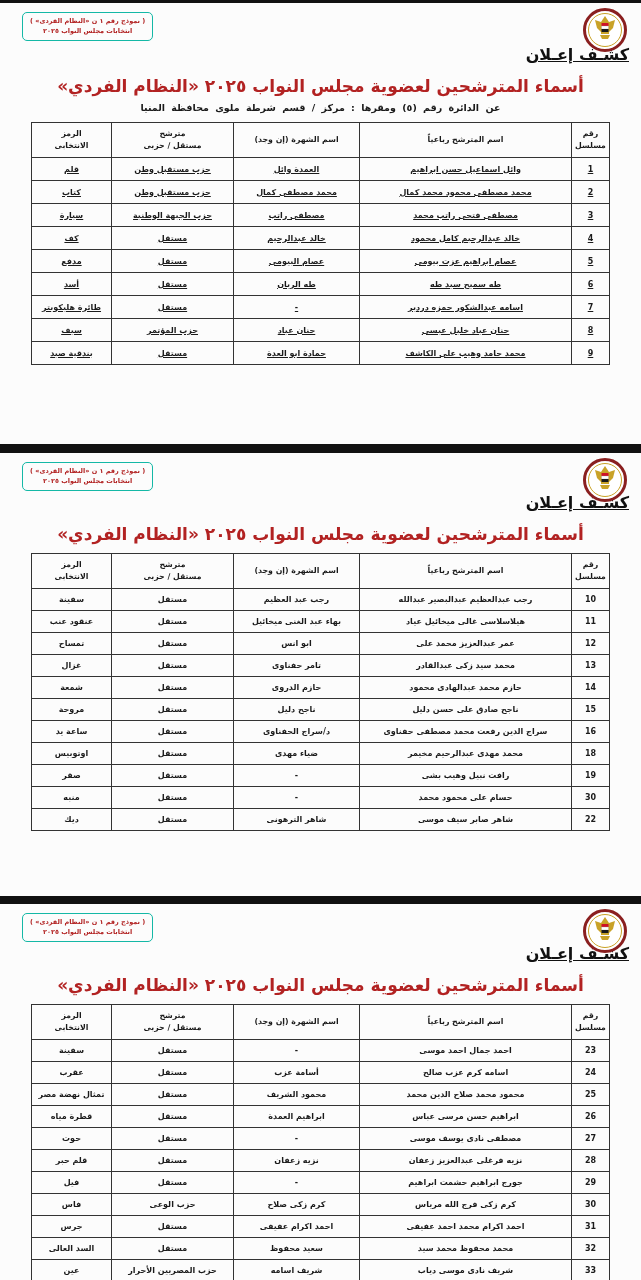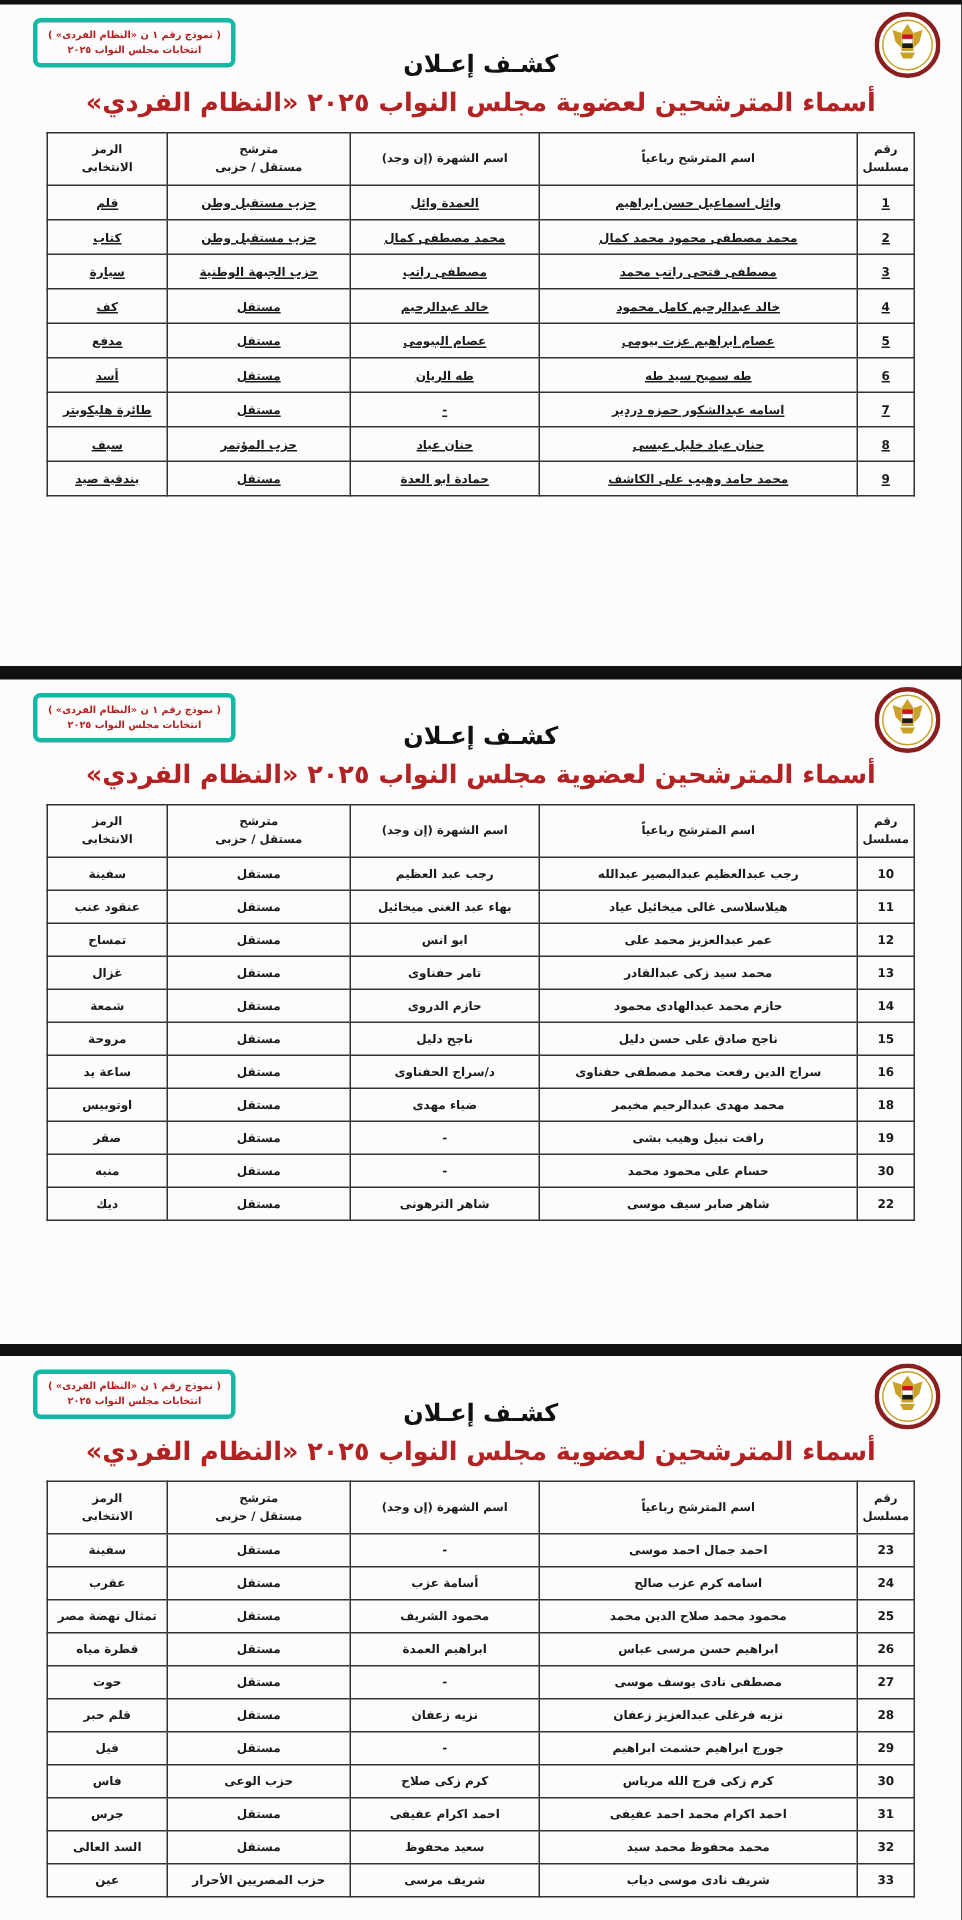"( نموذج رقم ١ ن" .form-note { border: 3px solid #14b8a6 -> 1px solid #14b8a6 }
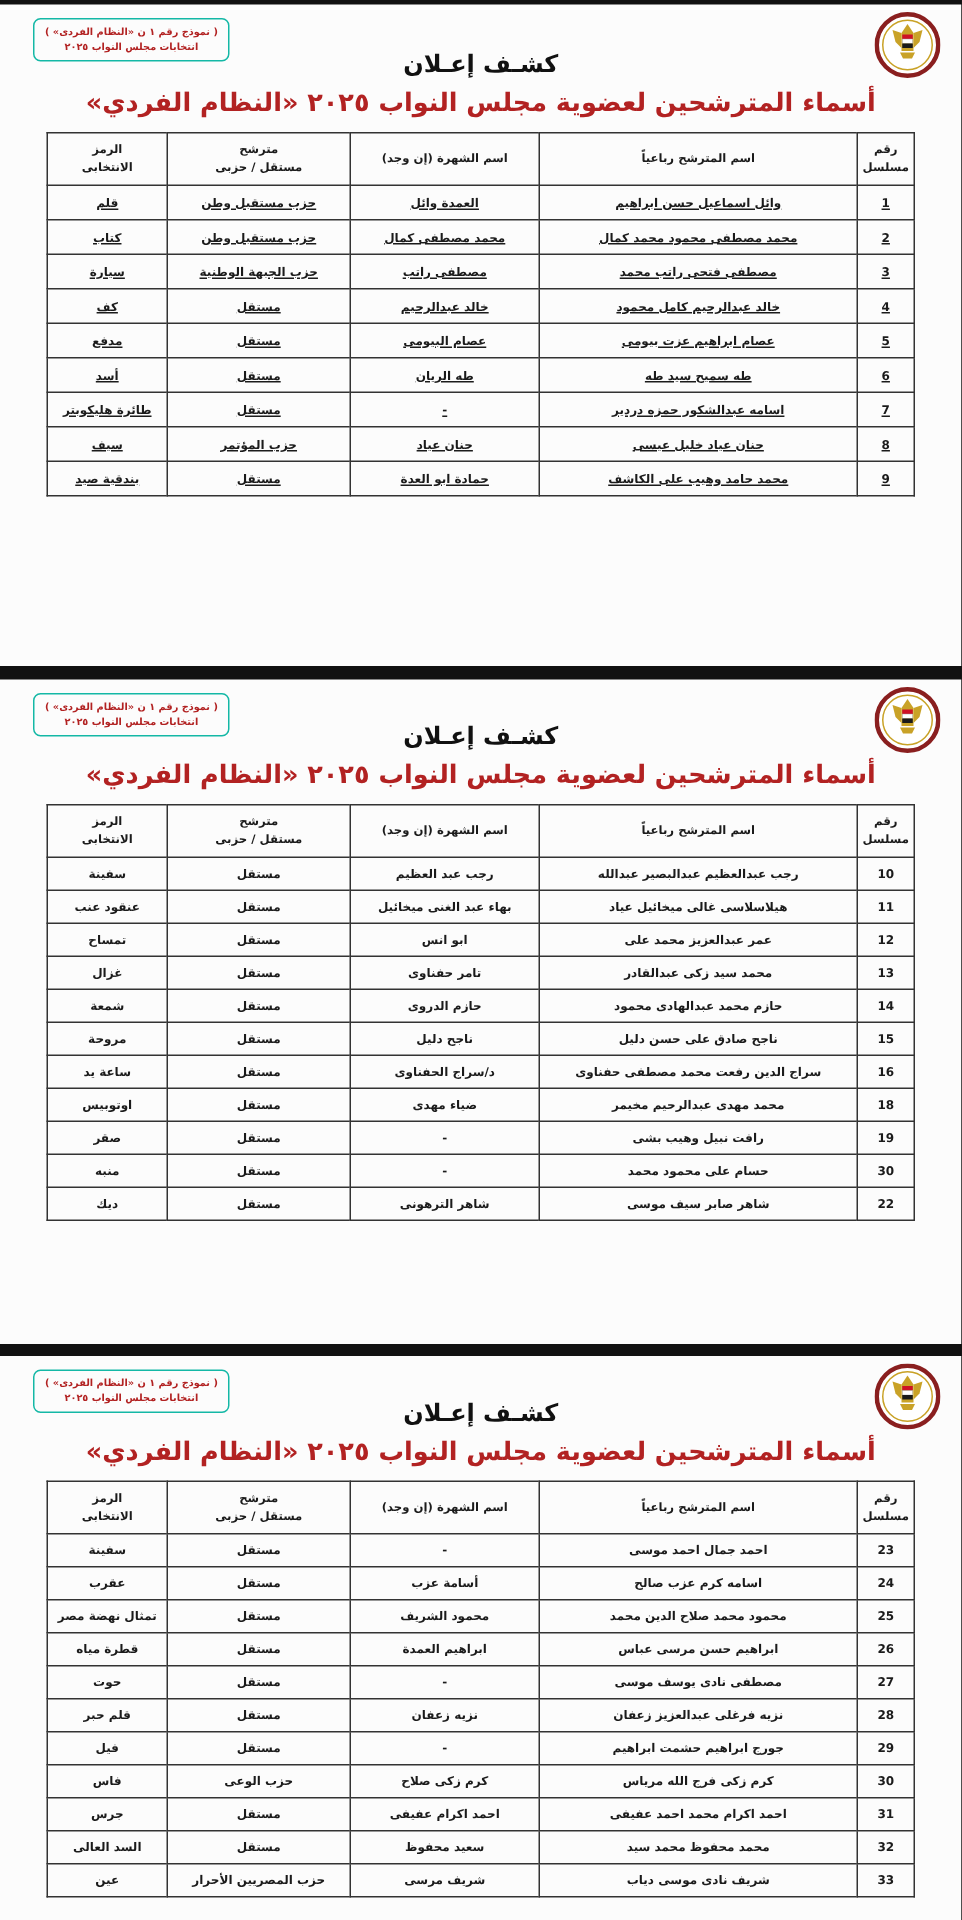"كشـف إعـلان" .doc-title { margin: 0 -> 12px; text-align: center -> right; text-decoration: none -> underline }
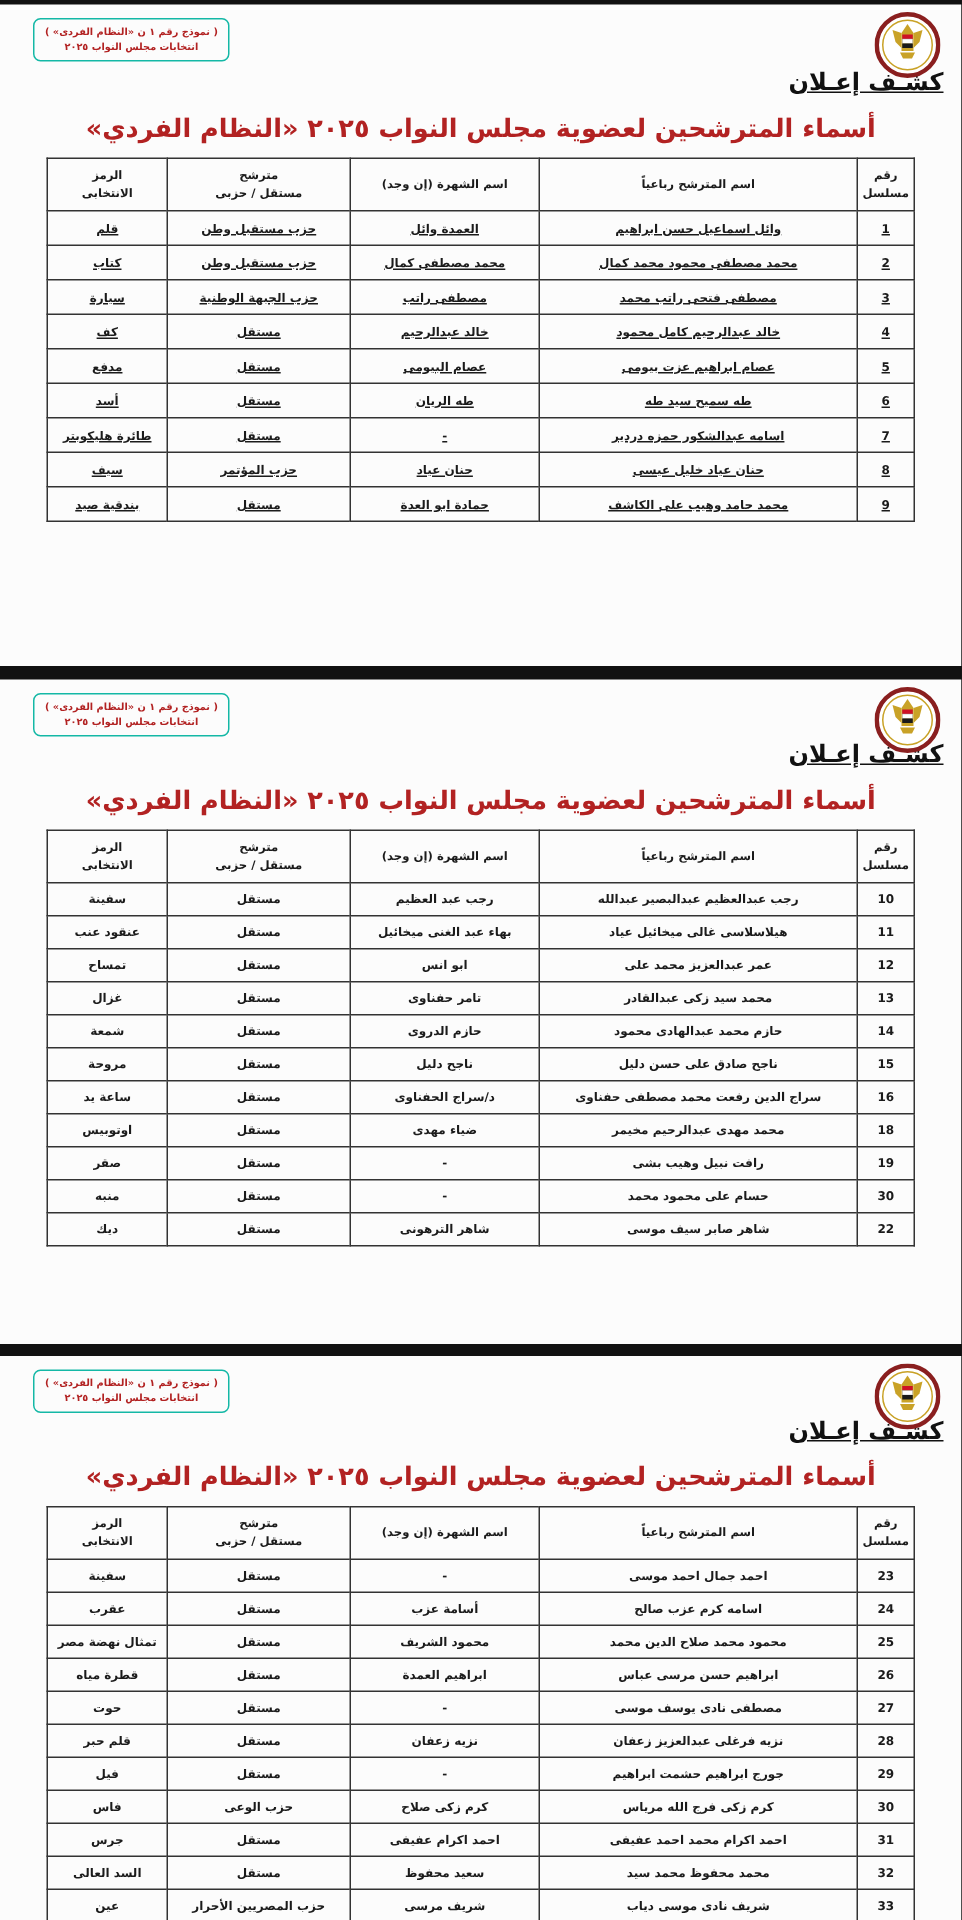"عن الدائرة رقم (٥) ومقرها" p.district-line { html: none -> <p>عن الدائرة رقم (٥) ومقرها : مركز / قسم شرطة ملوى محافظة المنيا</p> }
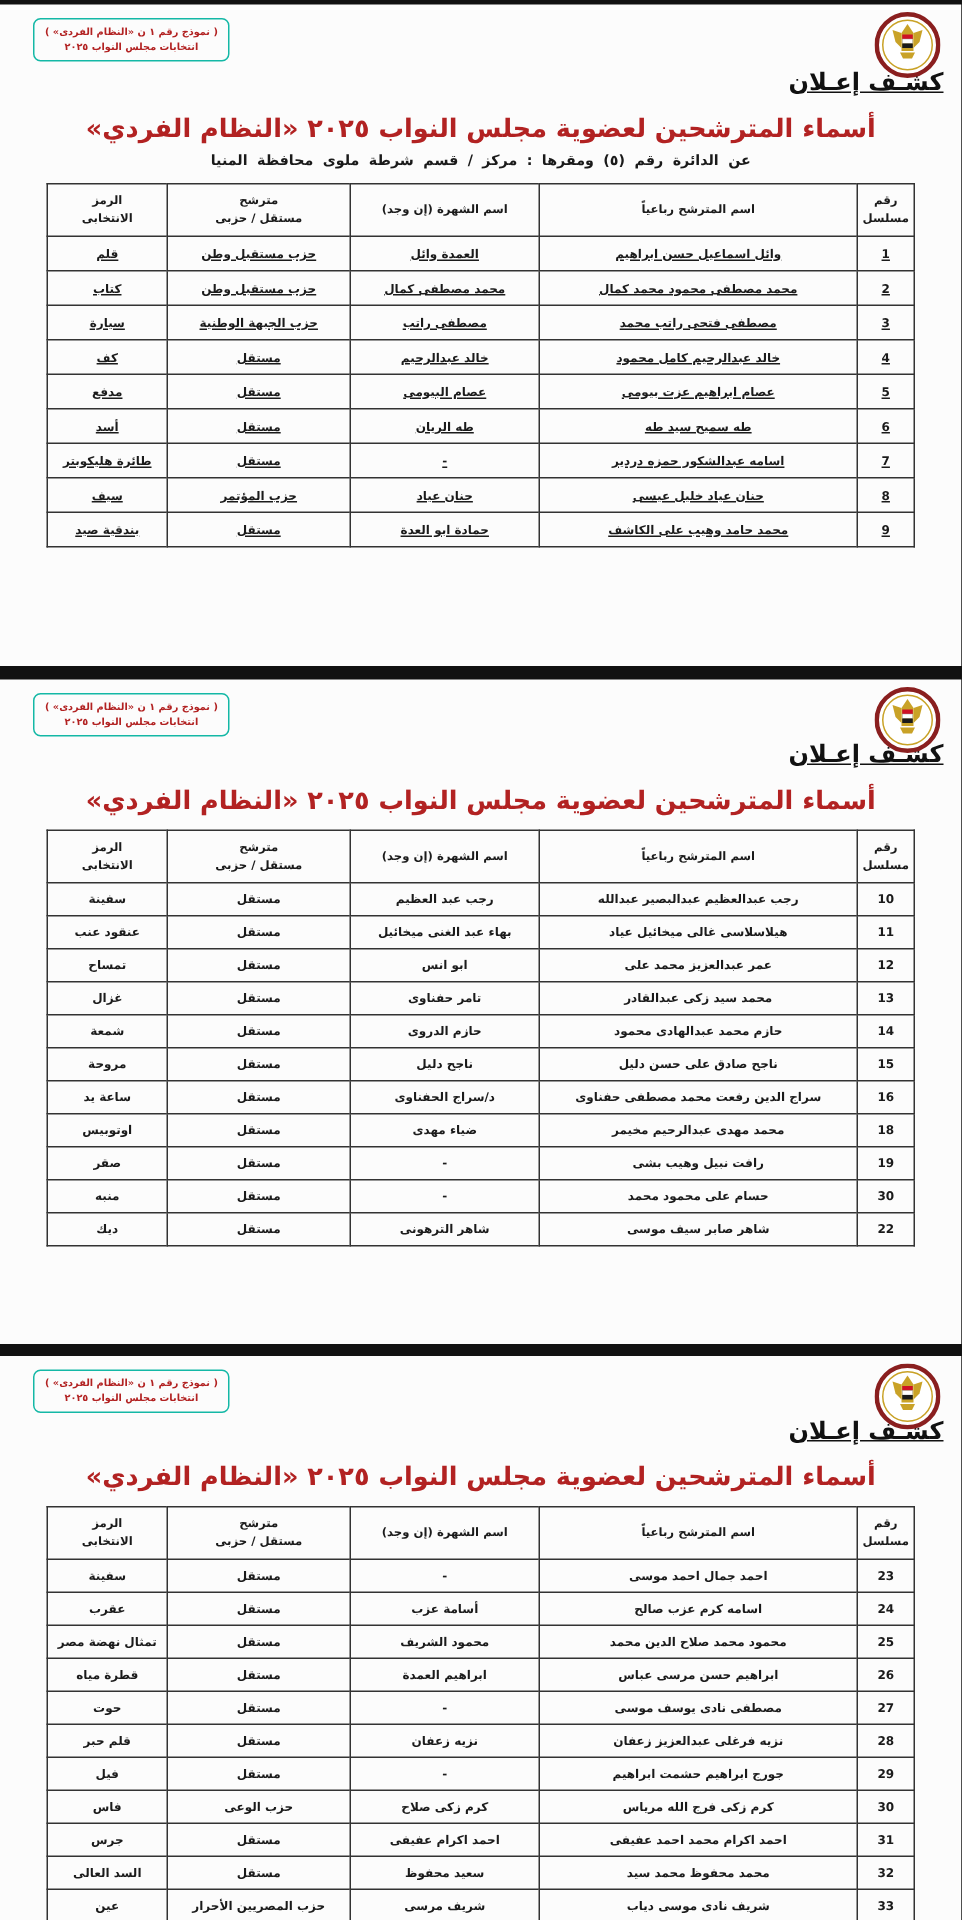"شريف مرسى" td { text: مرسى -> اسامه }
